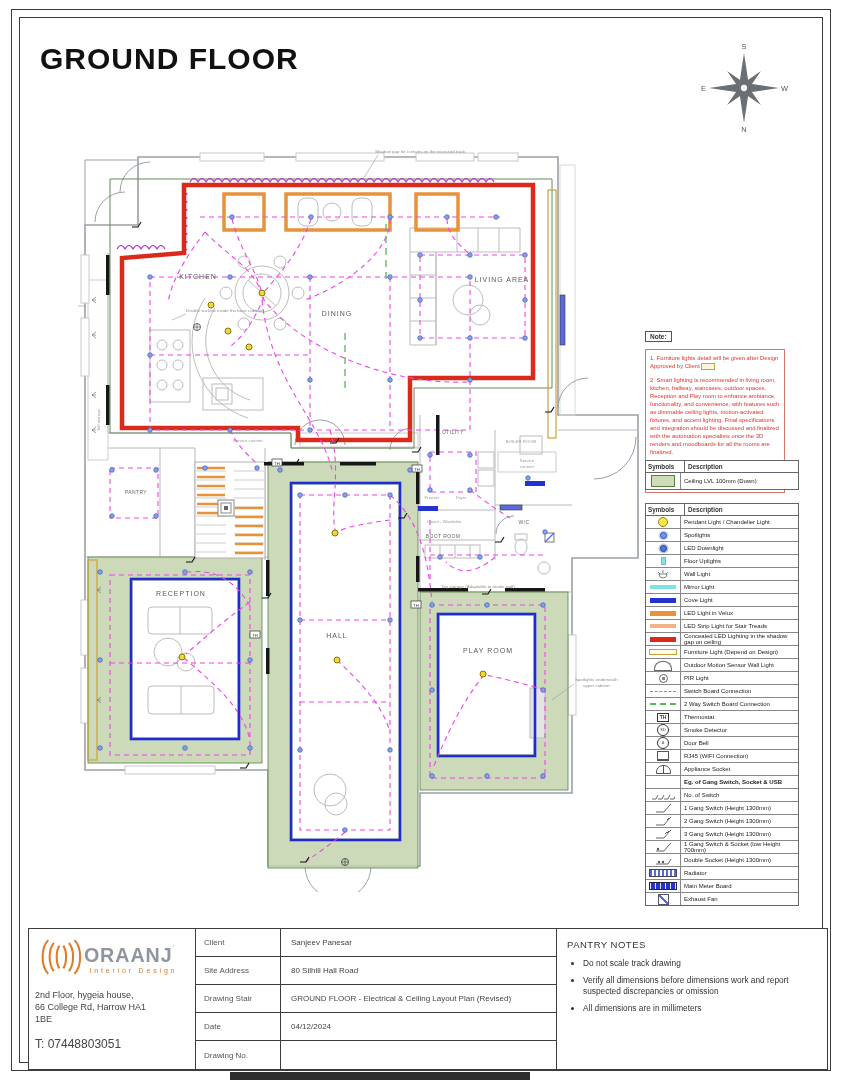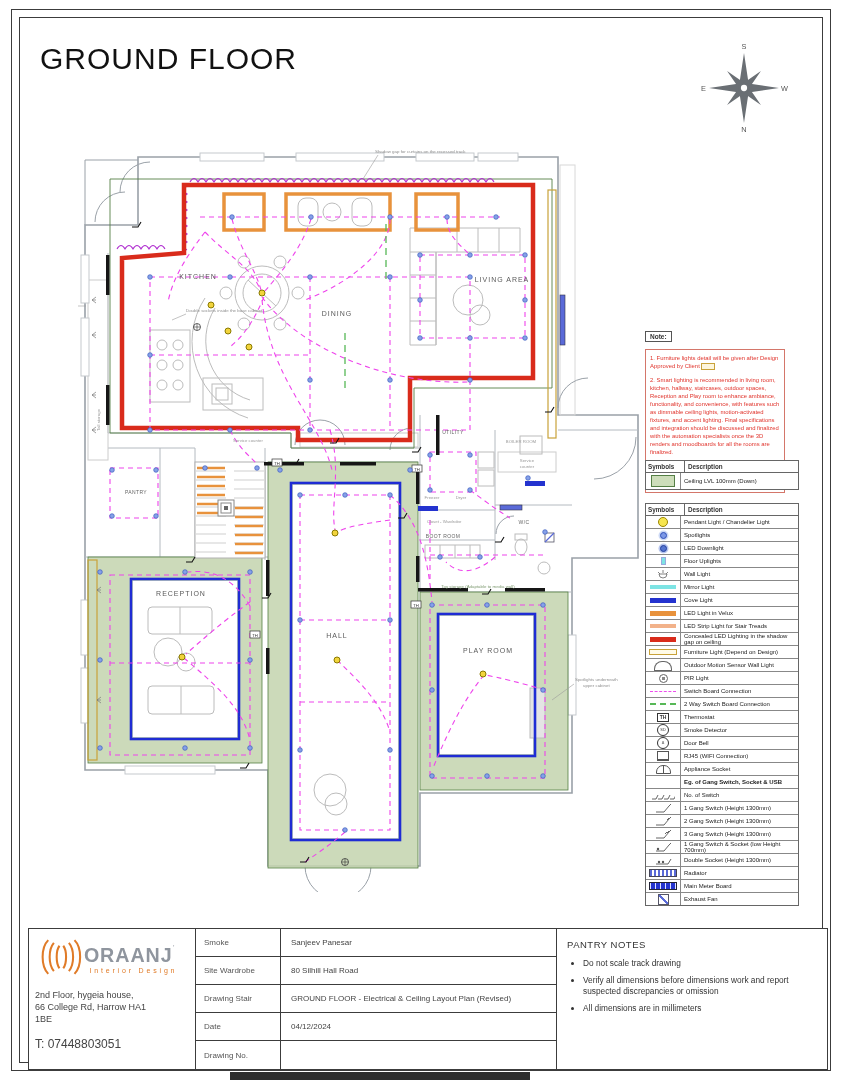"GROUND FLOOR" .sheet-title { font-weight: normal -> bold }
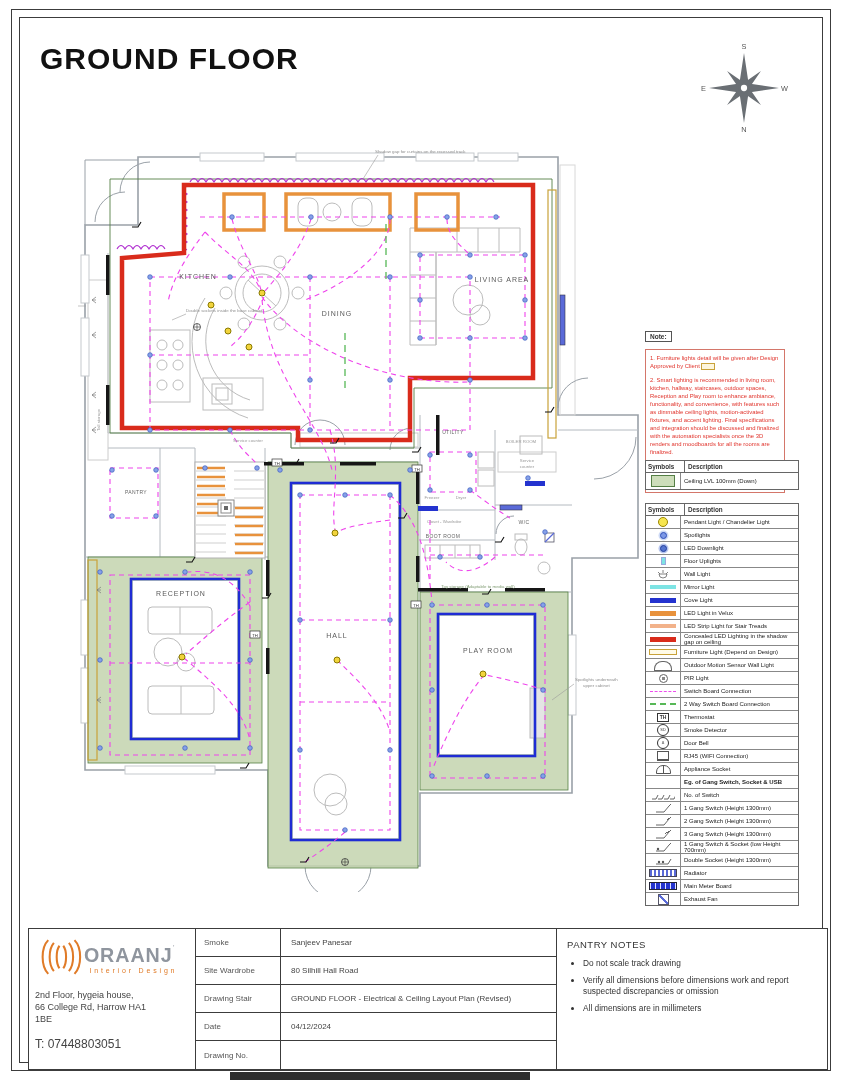"Smoke" div.tb-label { text: Smoke -> Client }
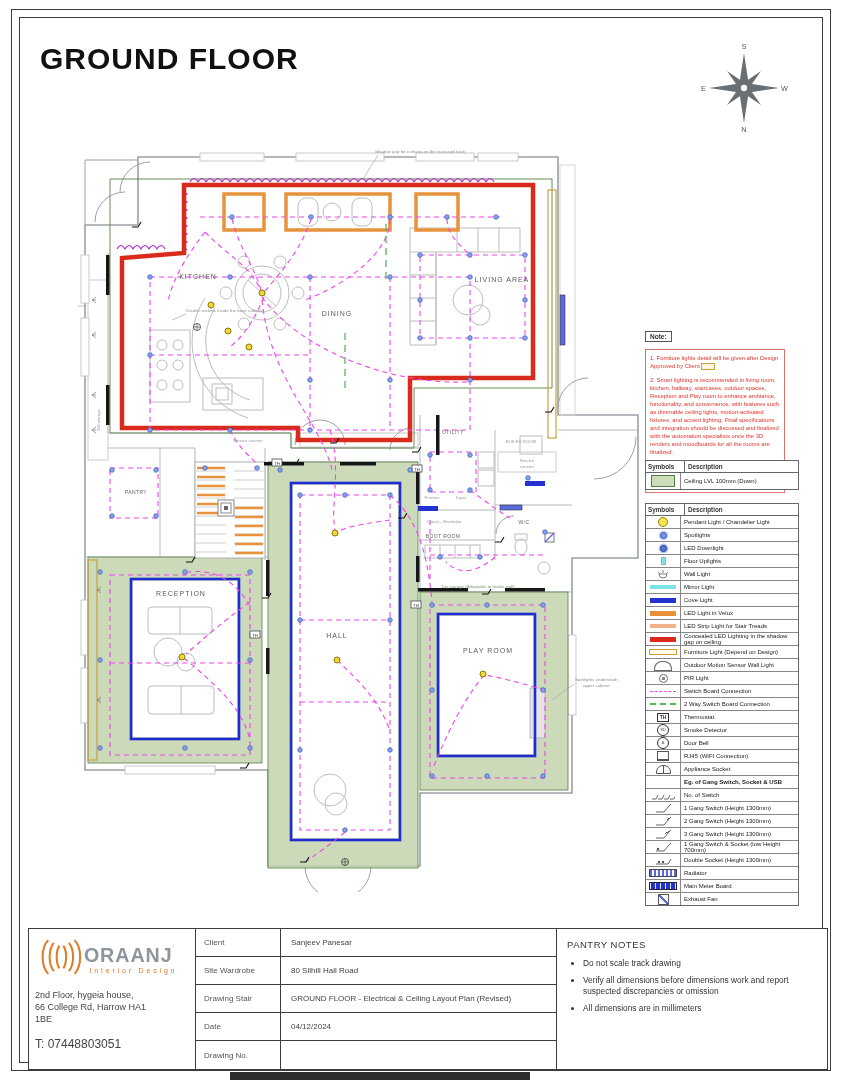"Site Wardrobe" div.tb-label { text: Wardrobe -> Address }
